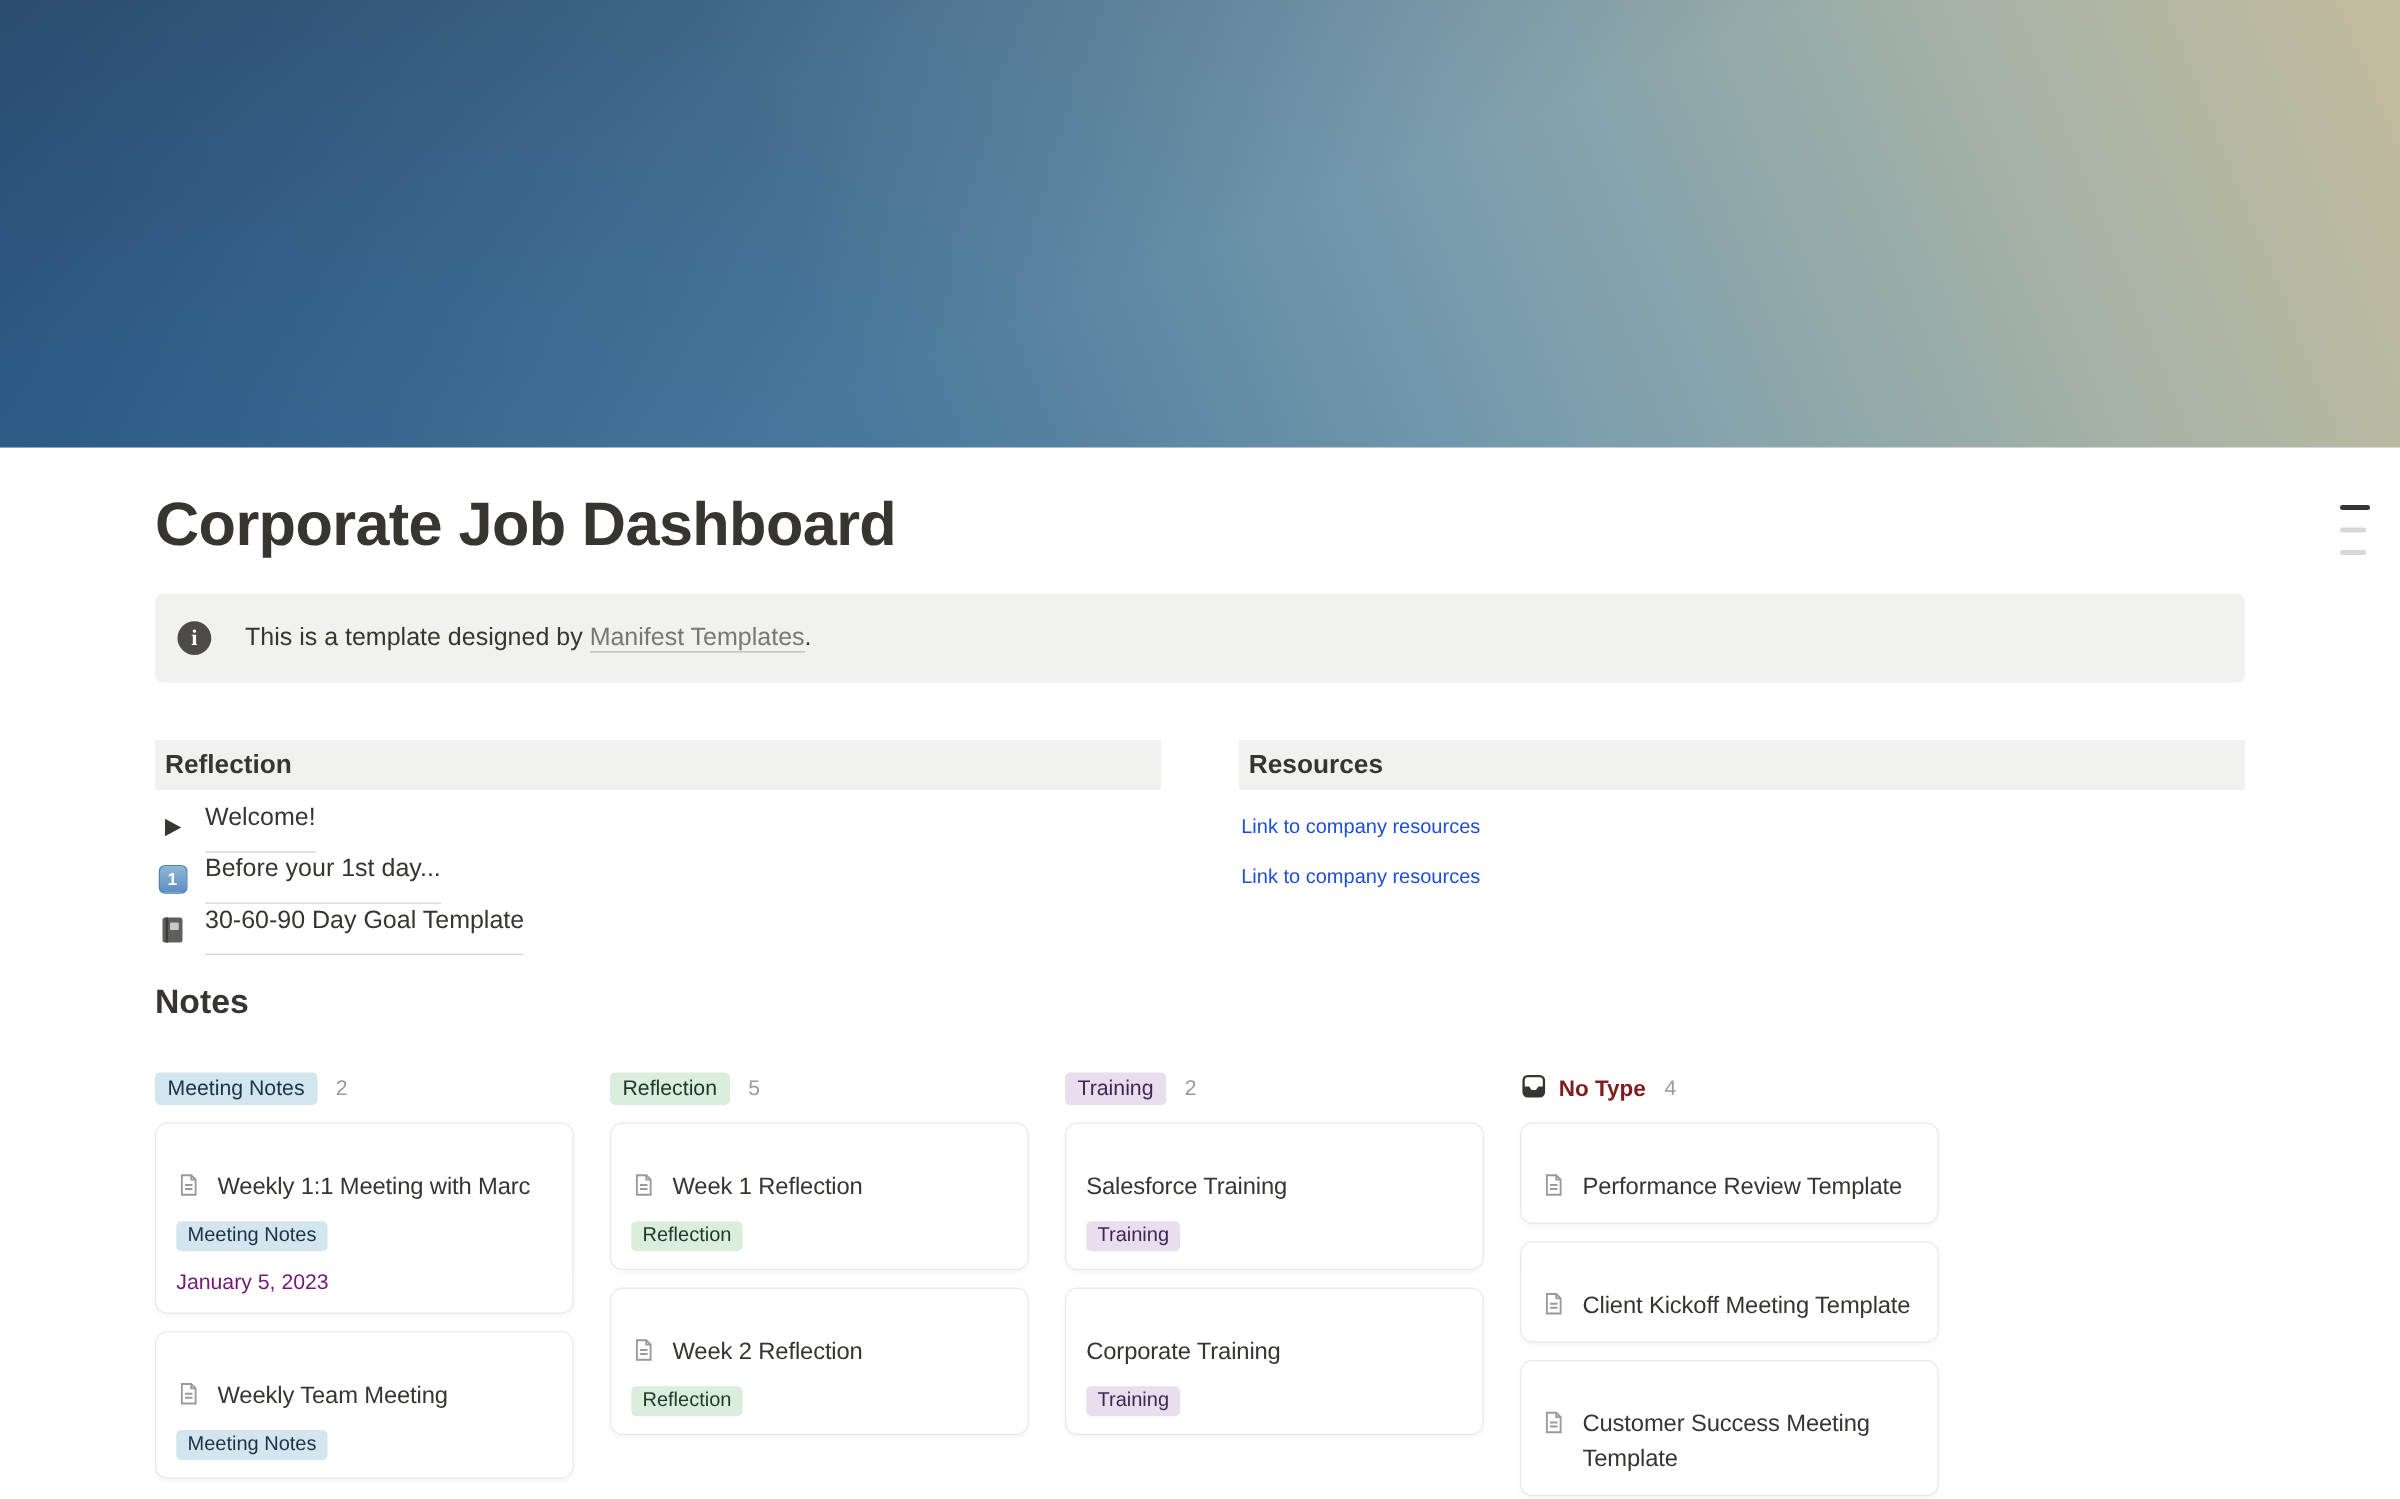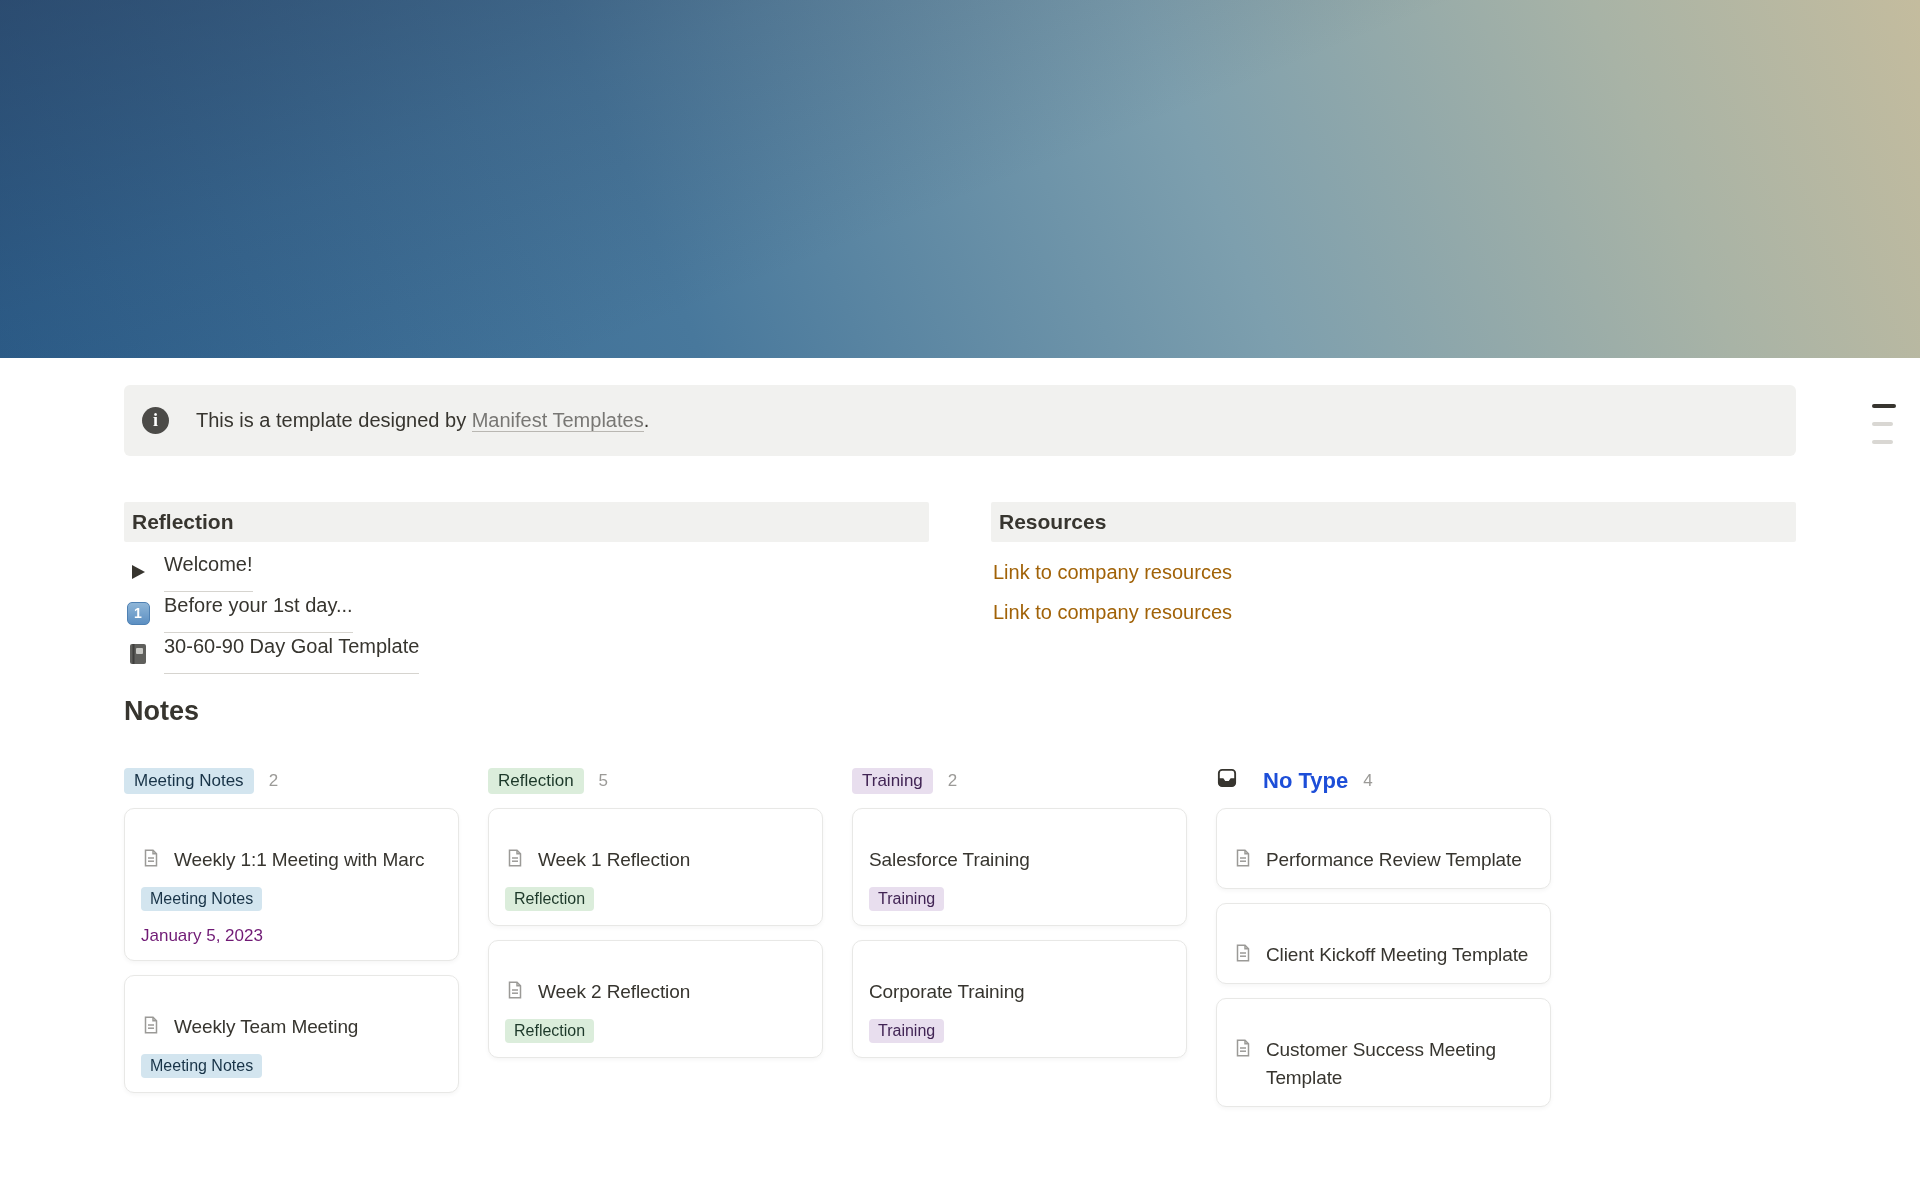"Corporate Job Dashboard" div.page-title { html: none -> <div>Corporate Job Dashboard</div> }
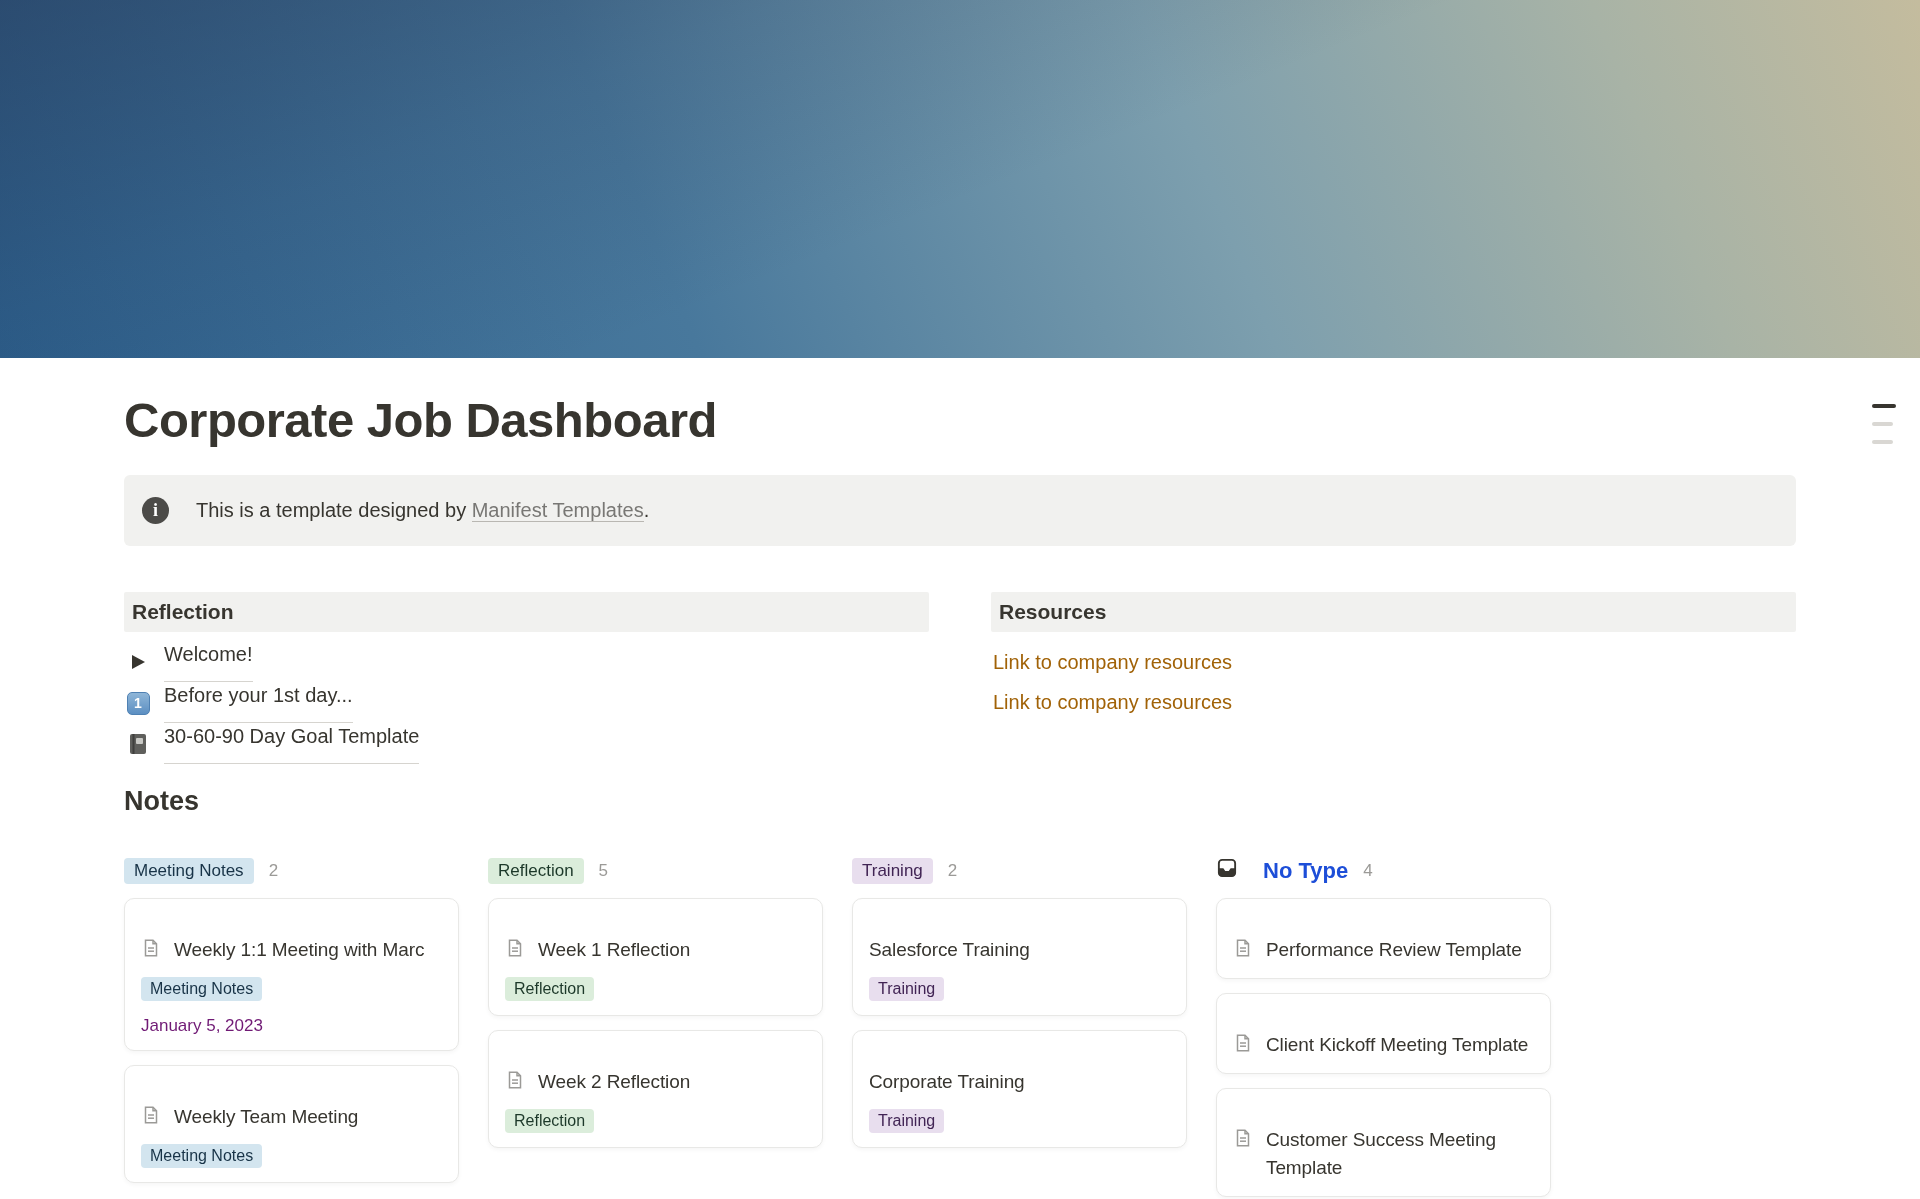"Link to company resources" .text-row { color: #a16207 -> #1d4ed8; font-size: 20px -> 16px }
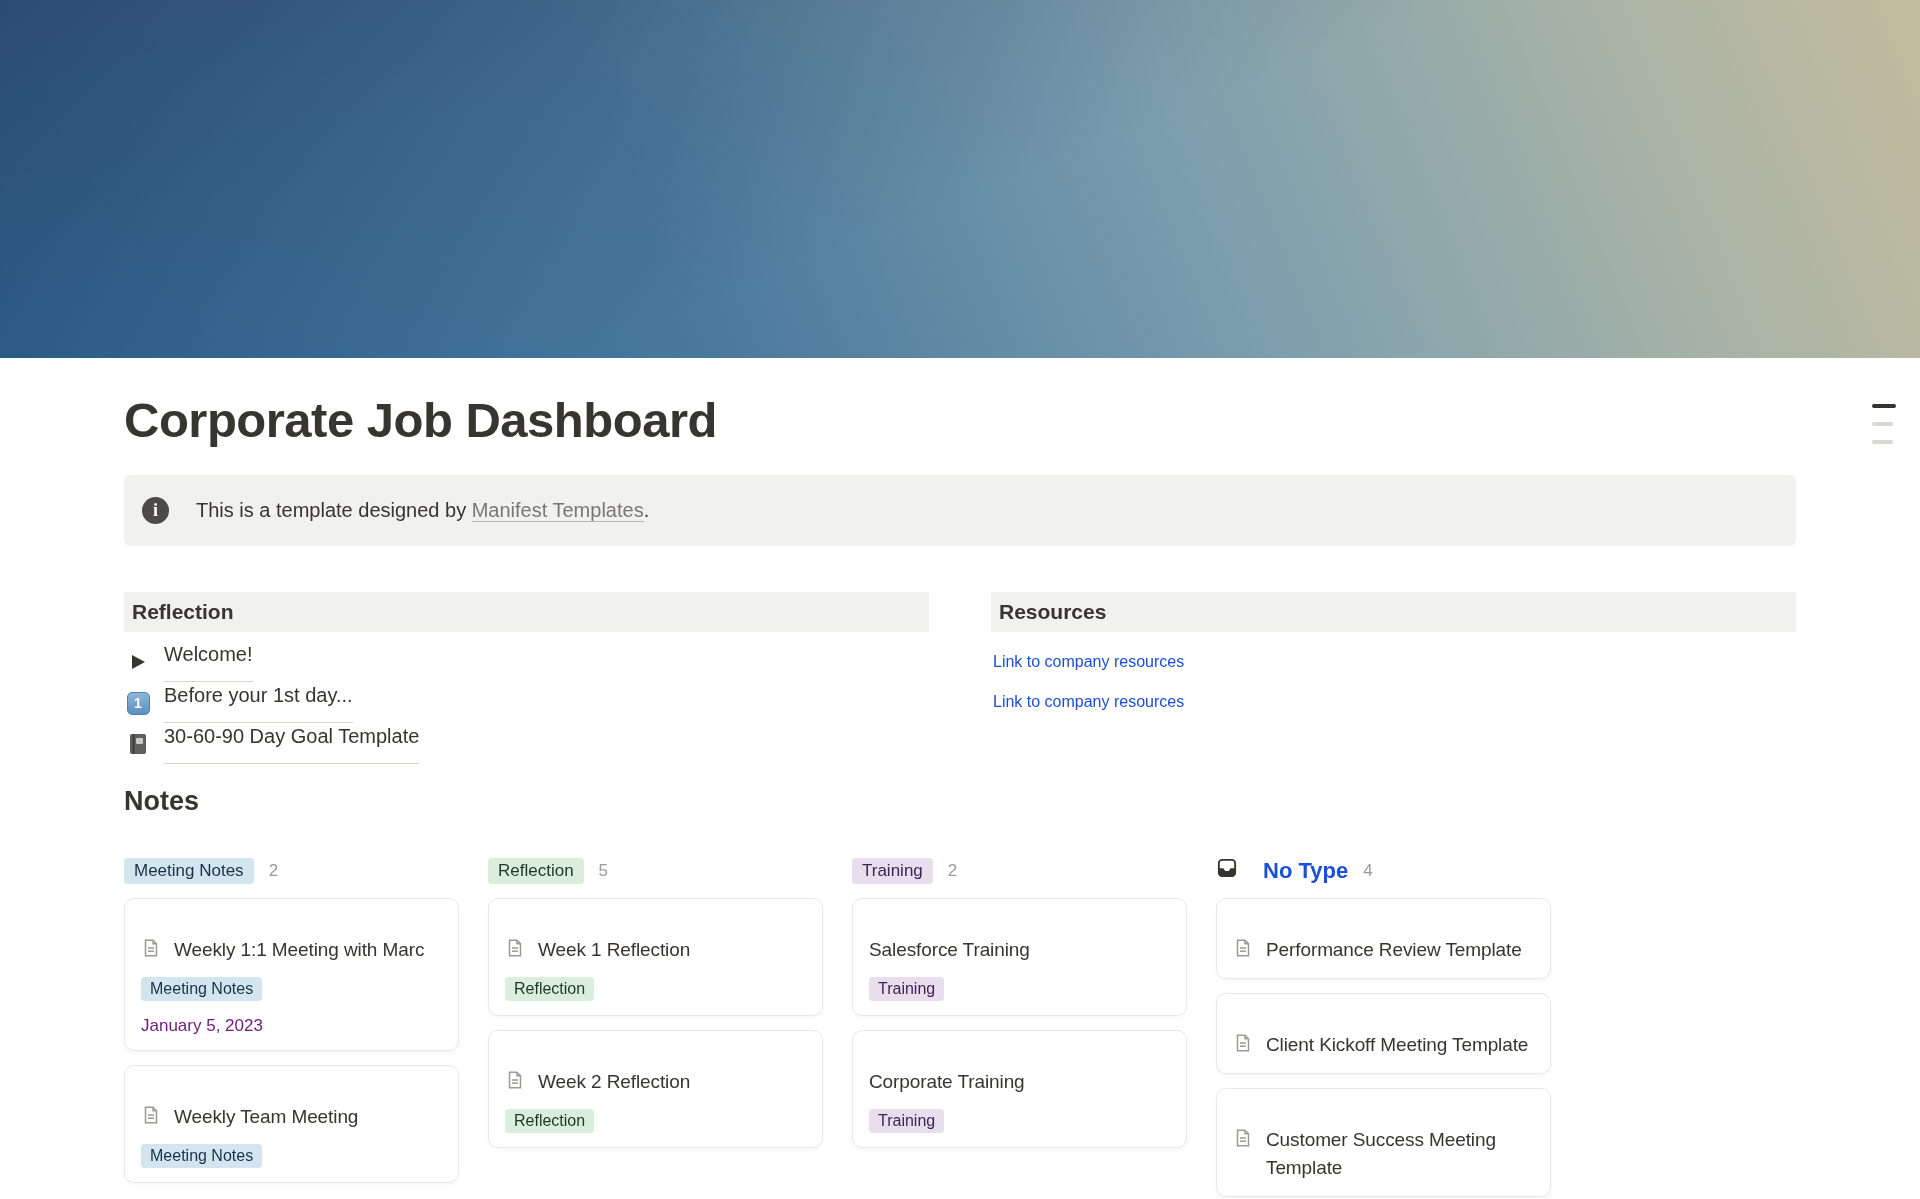"No Type" .kb-notype { color: #1d4ed8 -> #7f1d1d; font-size: 22px -> 18px; gap: 25px -> 9px }
